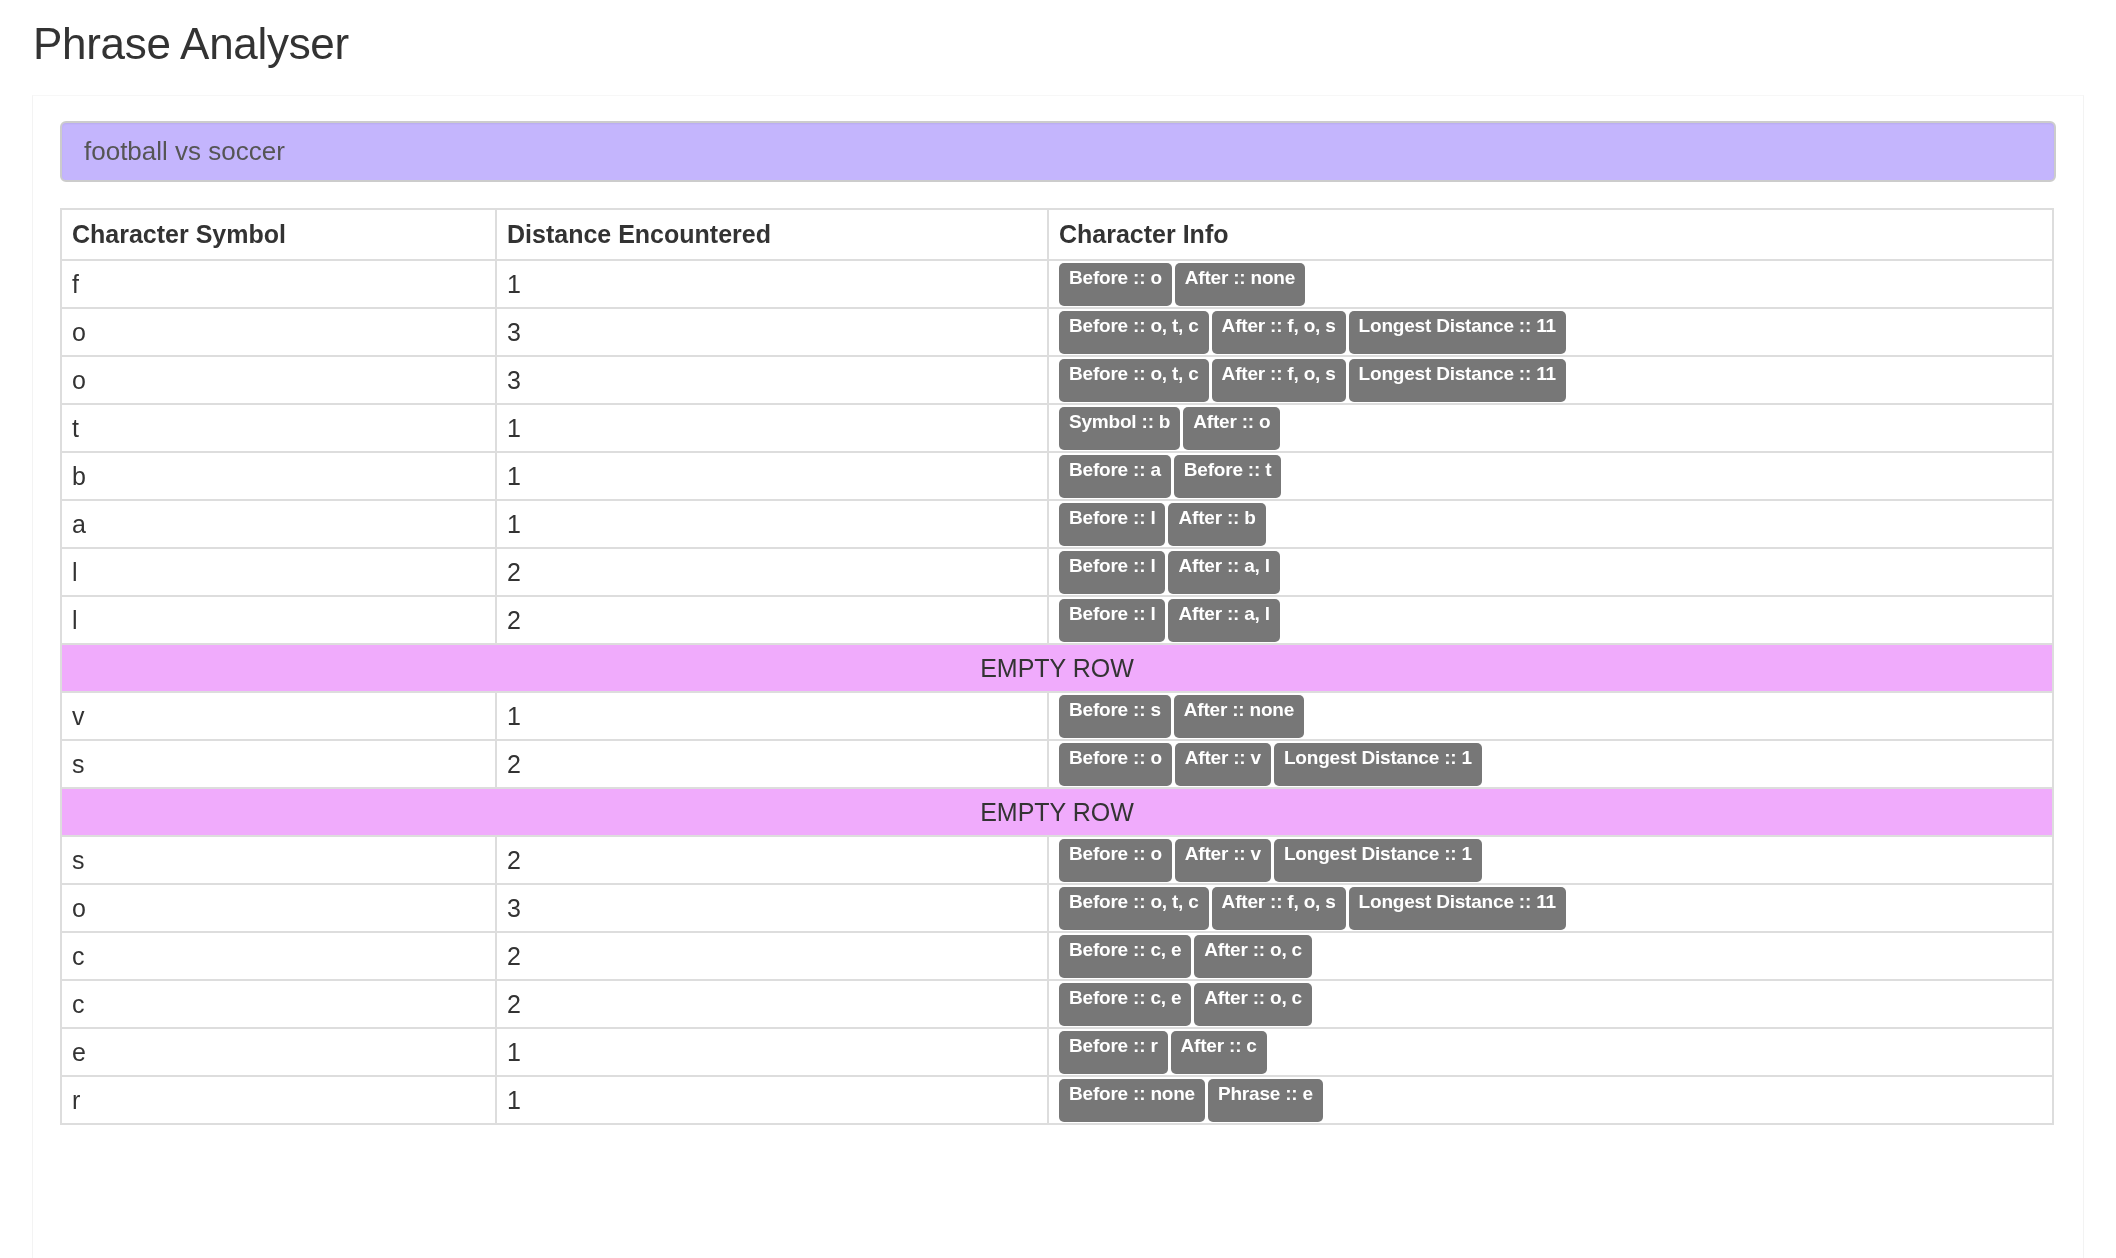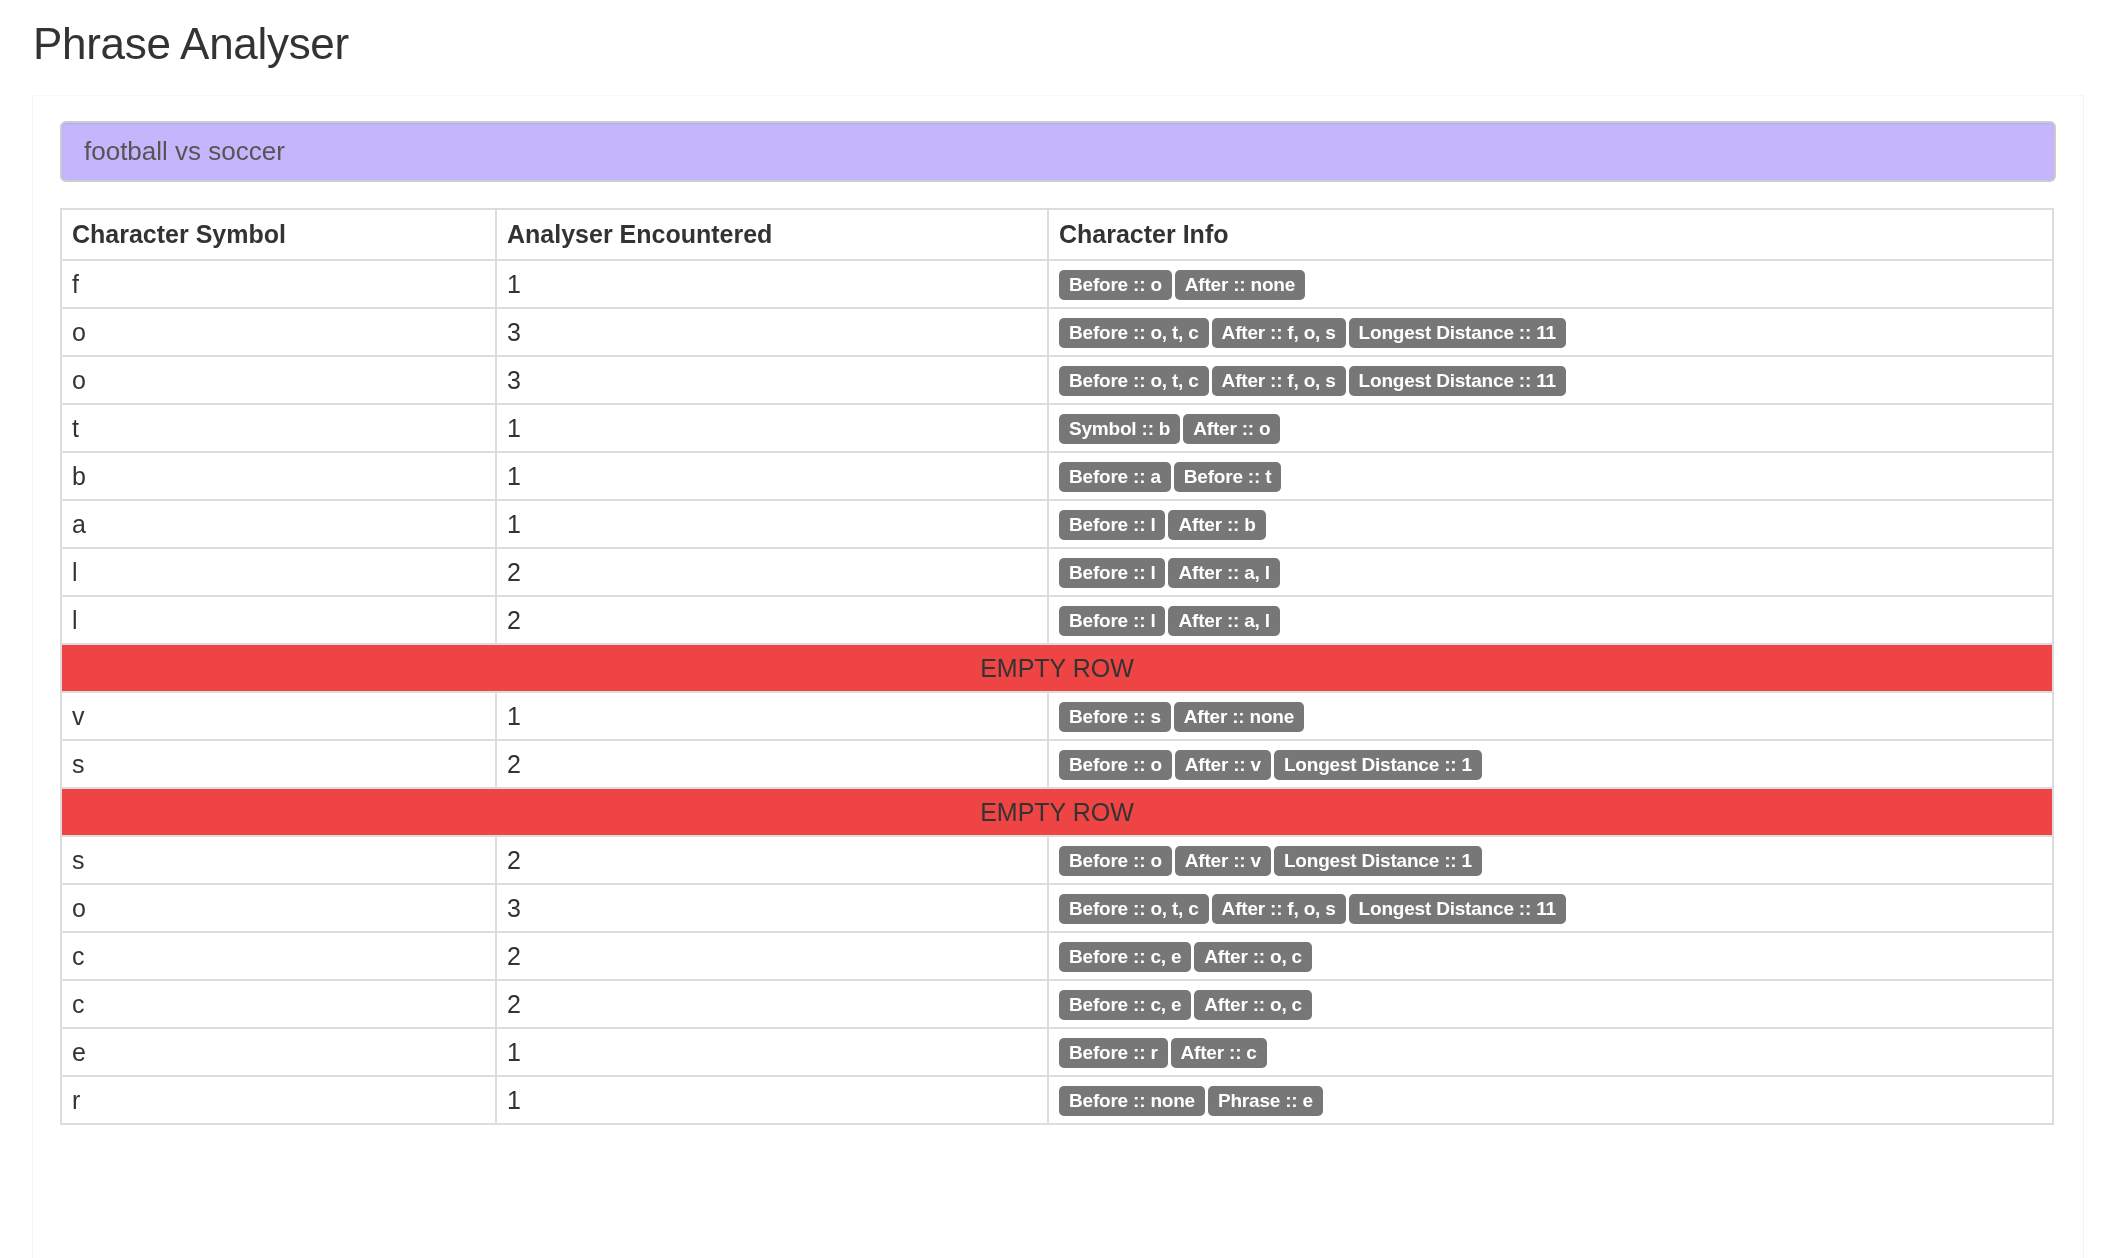"Analyser Encountered" th { text: Analyser -> Distance }
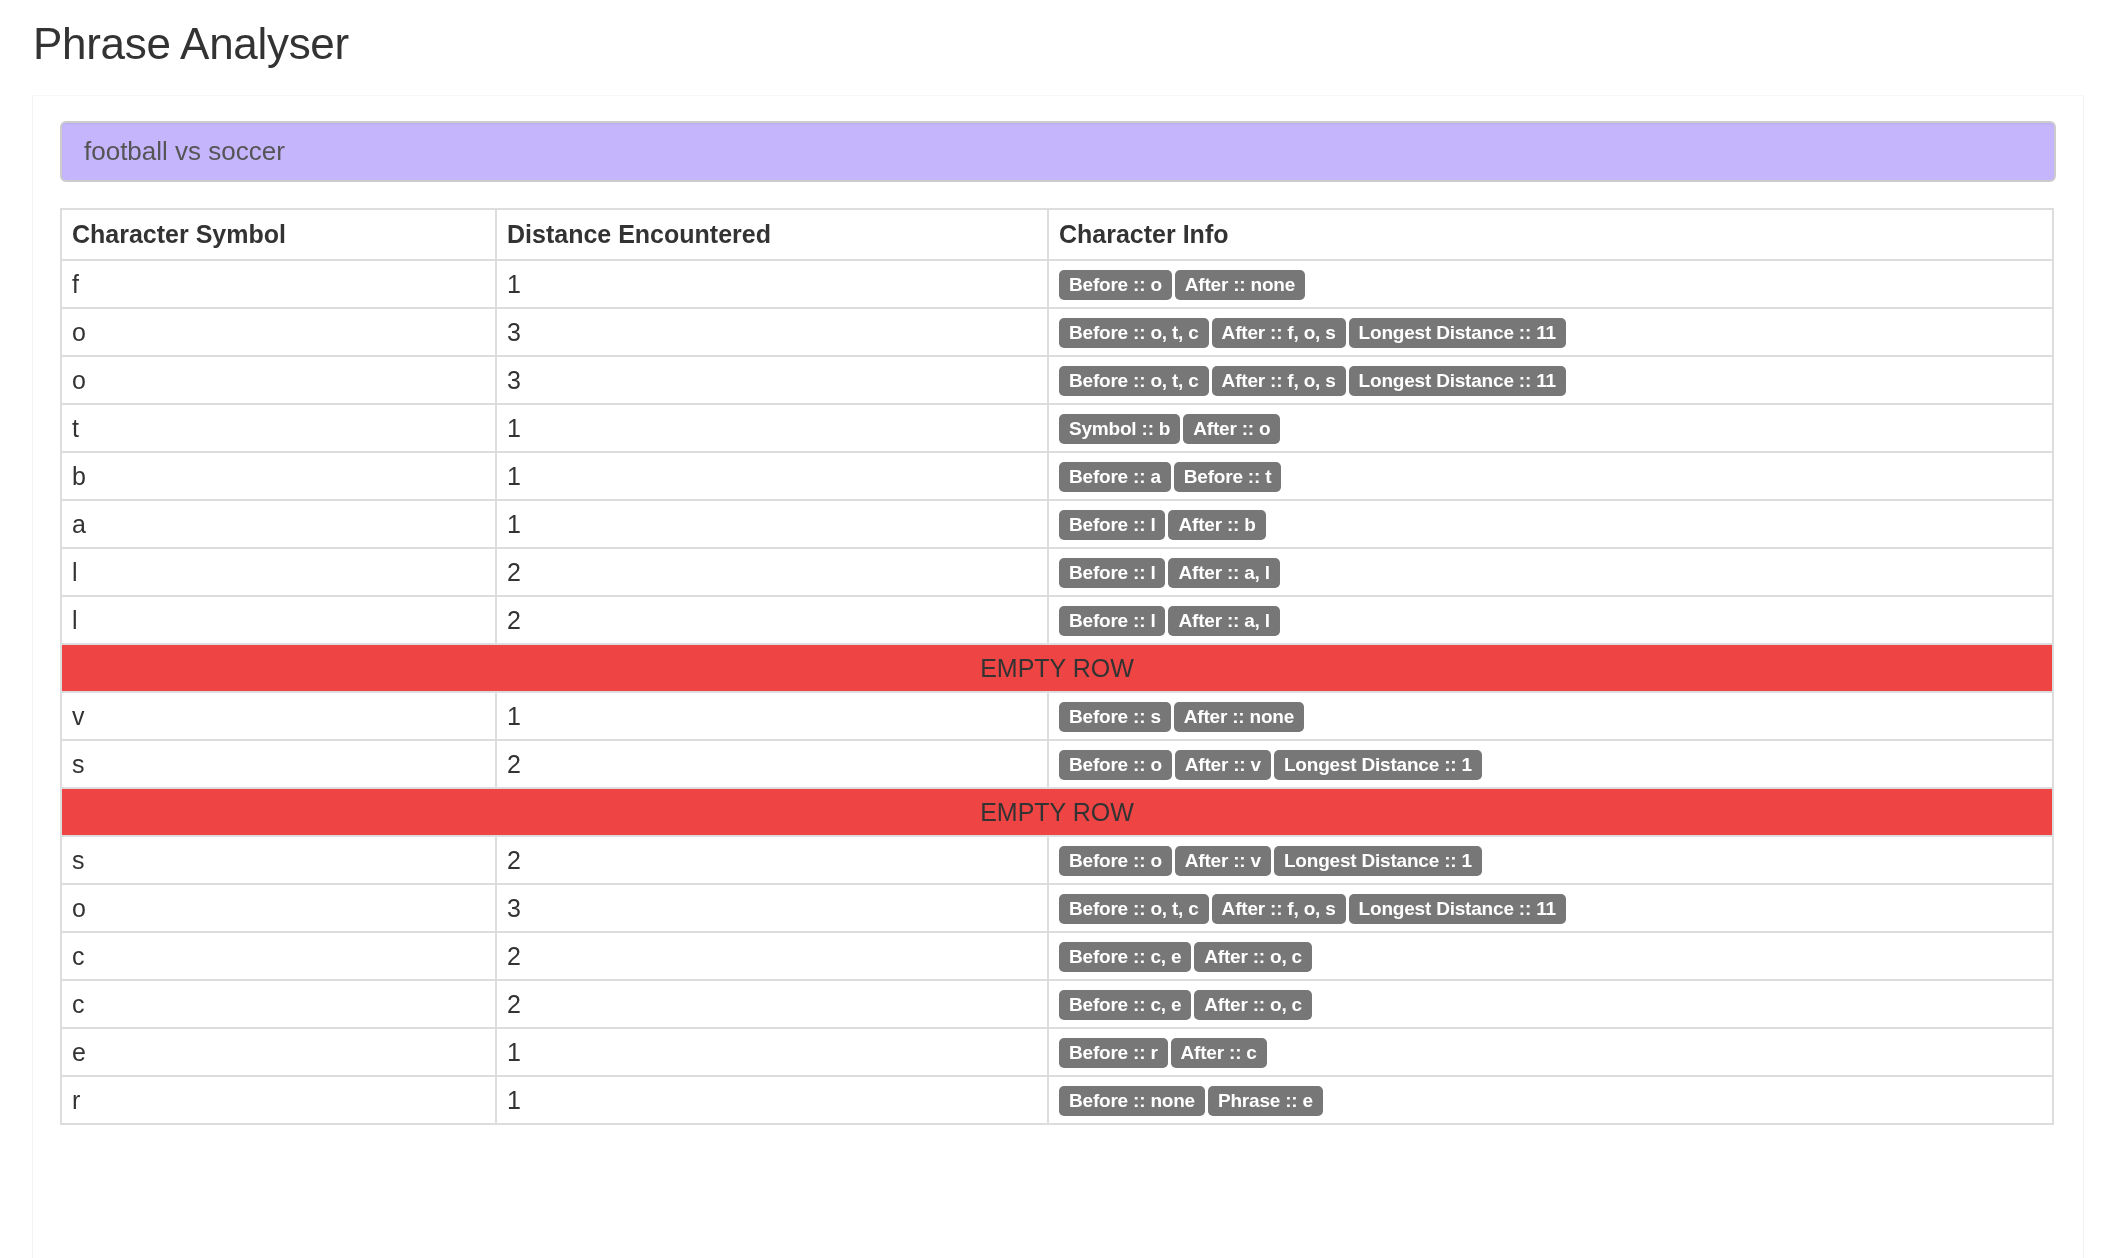"Before :: o" .badge { padding: 5px 10px 5px 10px -> 5px 10px 18px 10px }
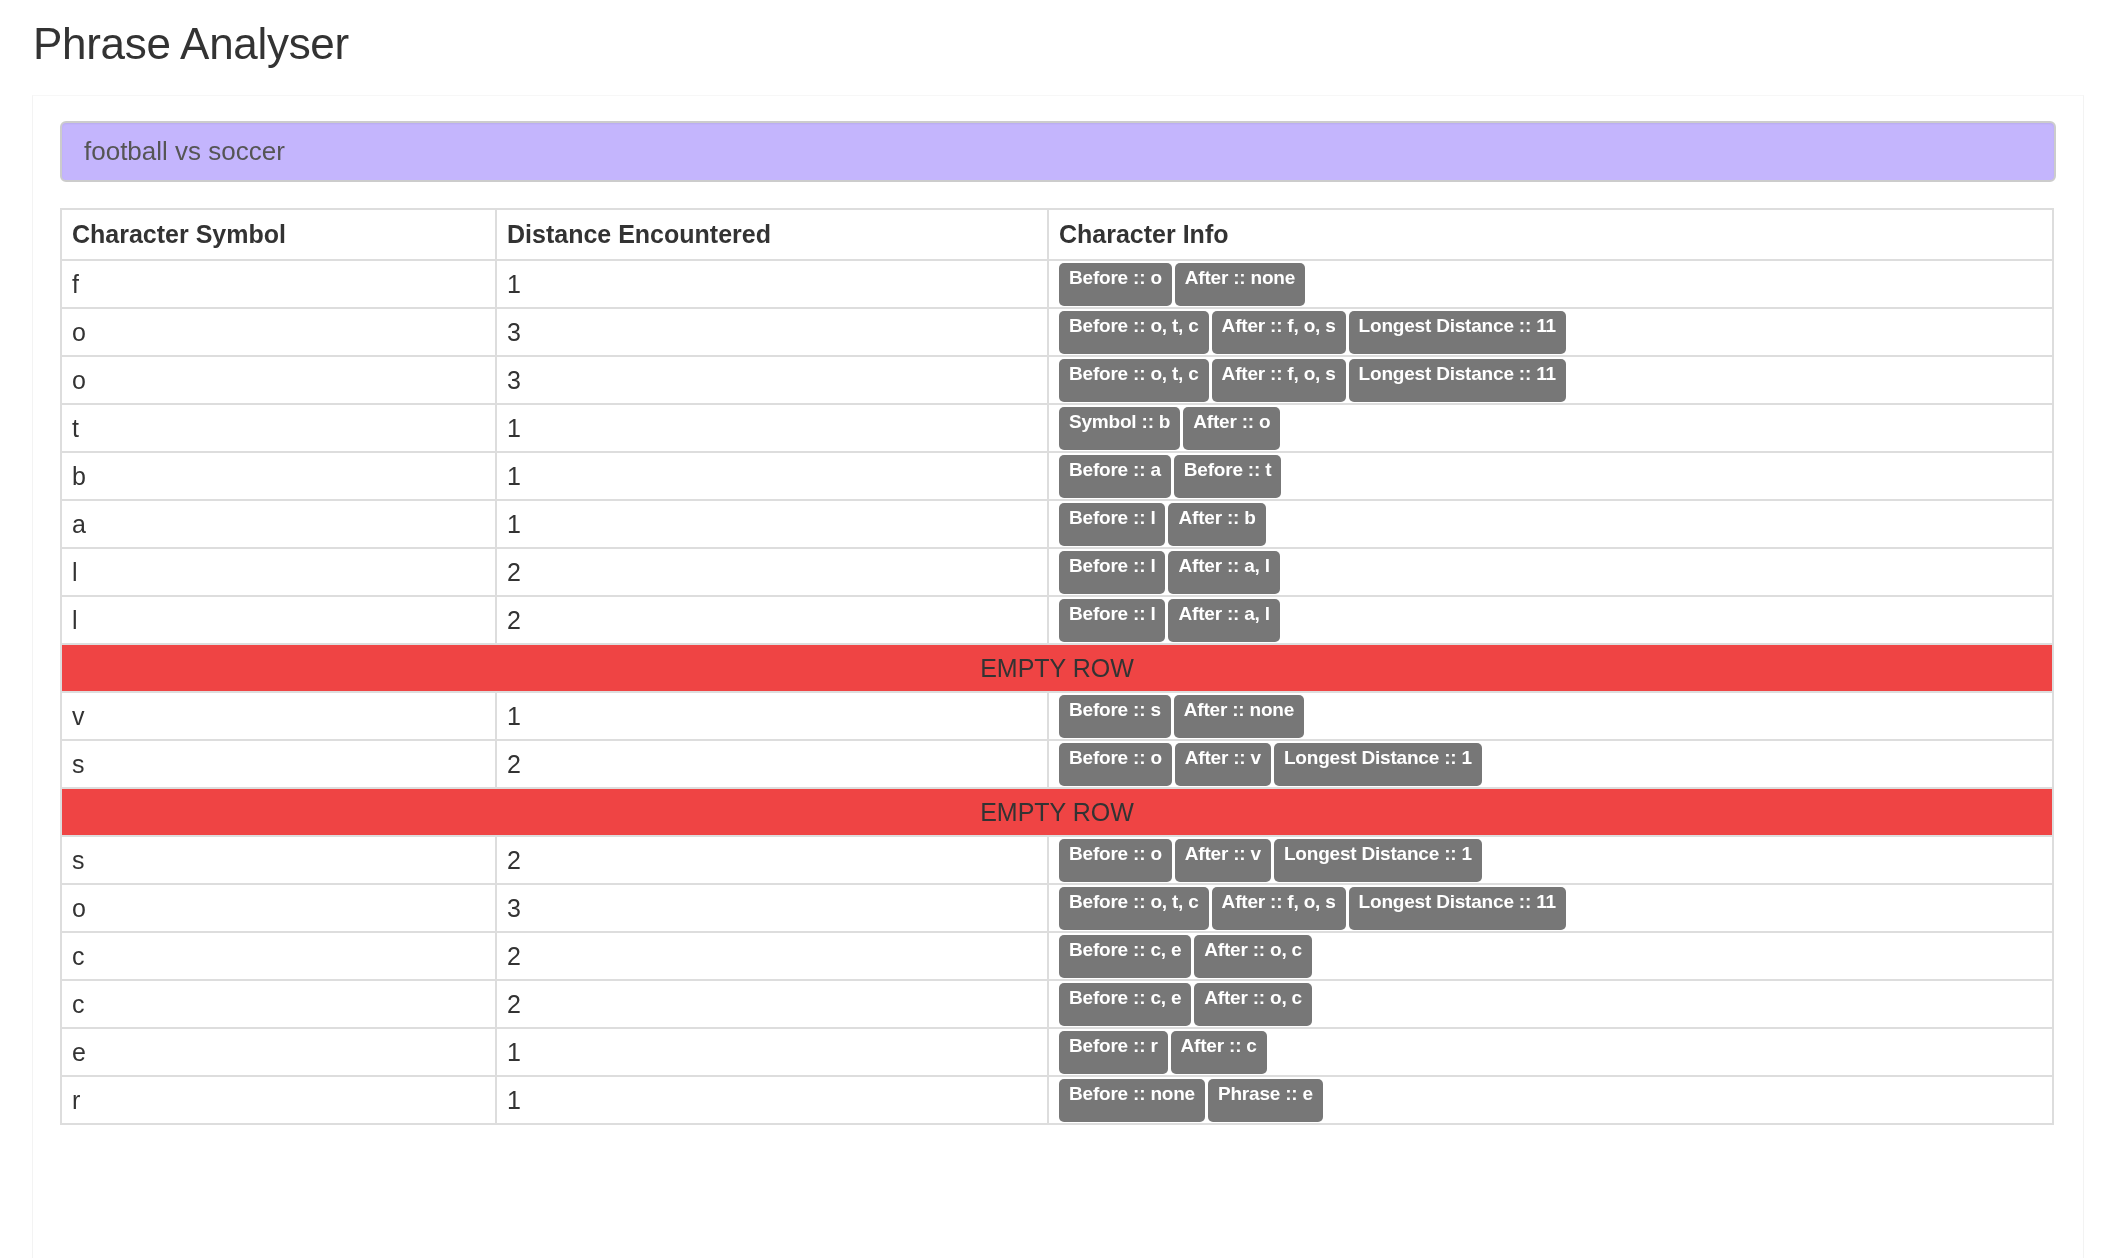"EMPTY ROW" tr.empty td { background: #ef4444 -> #f0abfc }
